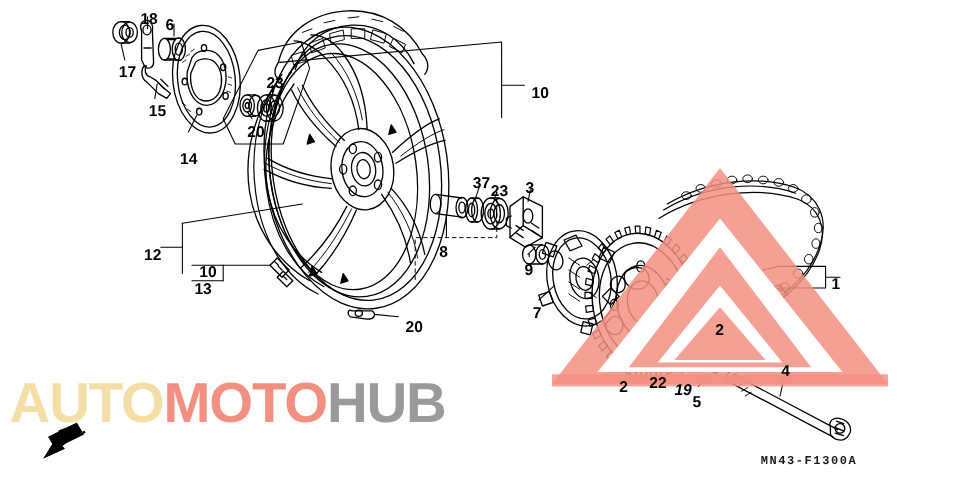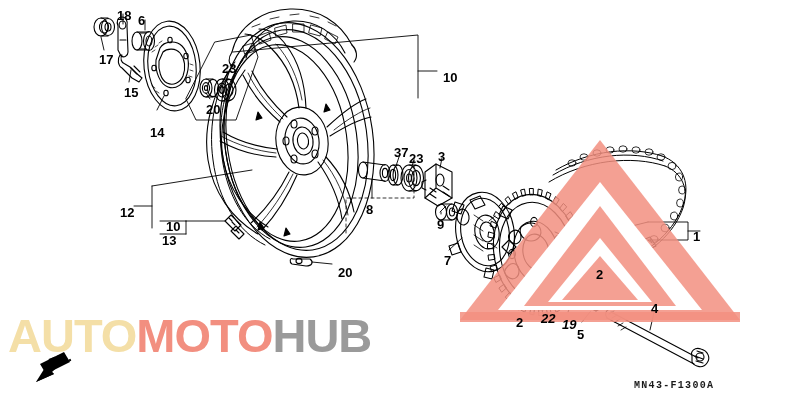"22" div.lbl { font-style: italic -> none }
